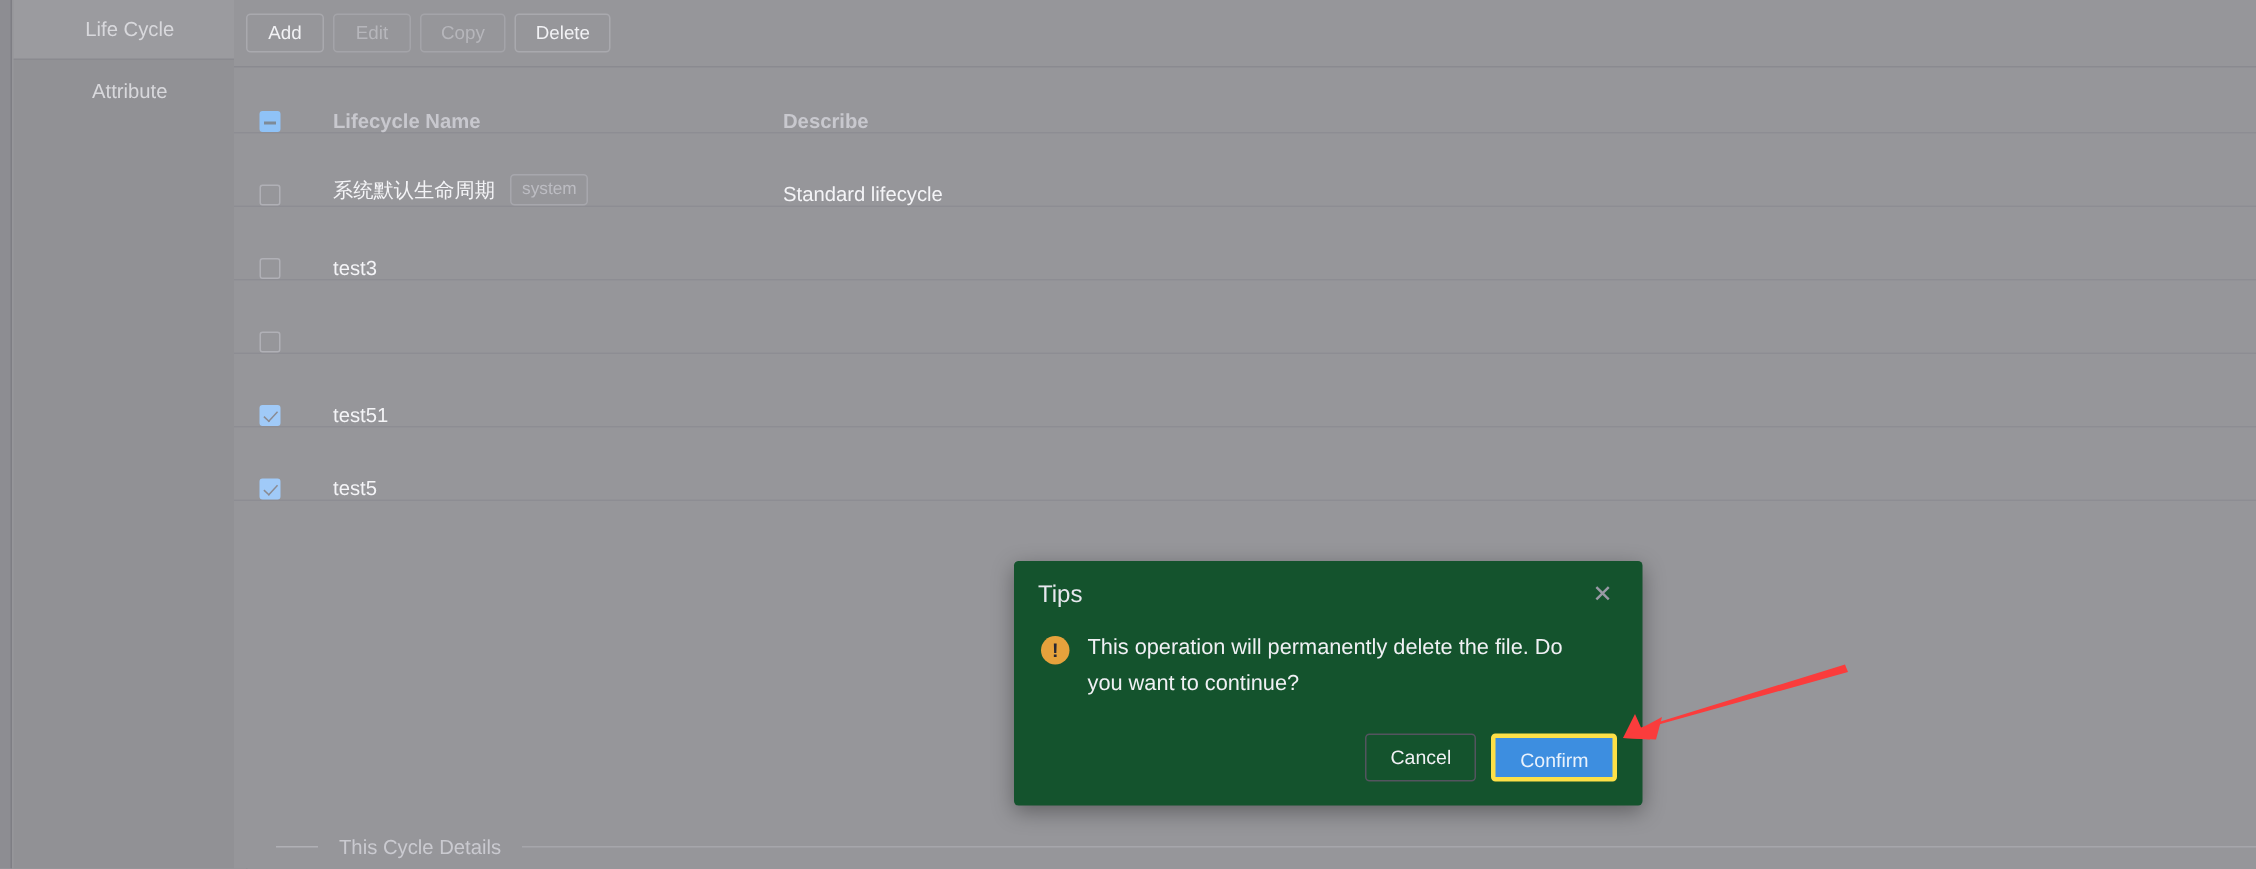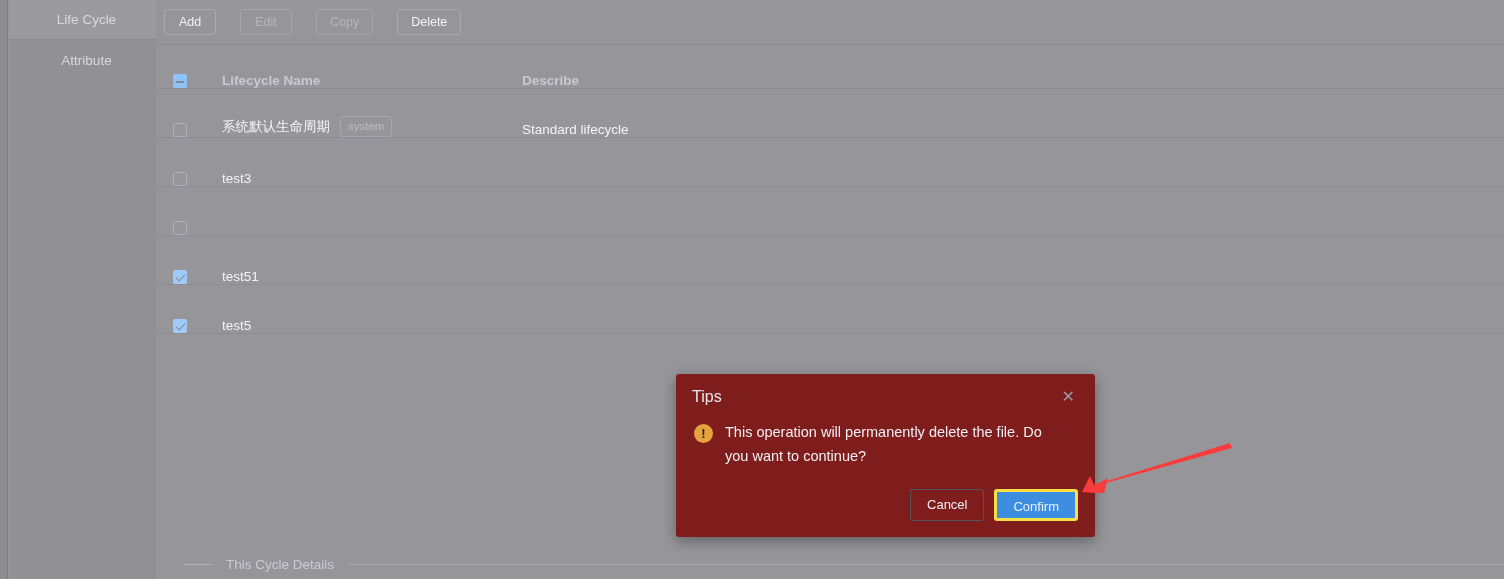"Add" .toolbar { gap: 24px -> 6px }
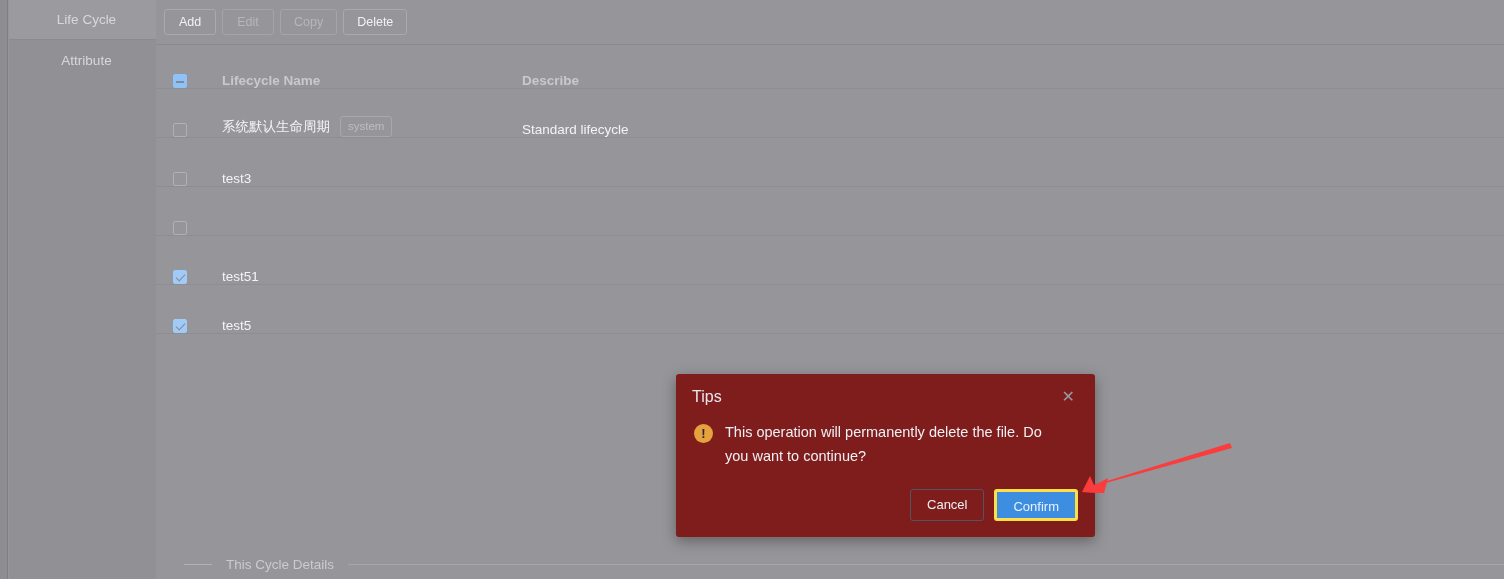"Tips" .modal { background: #7f1d1d -> #14532d }
